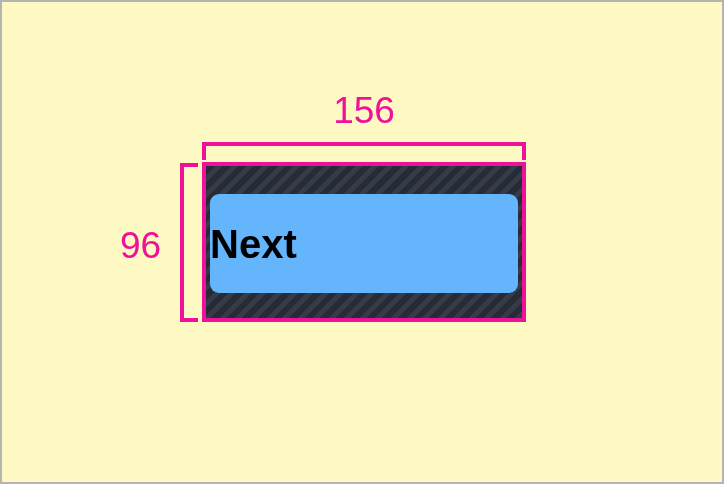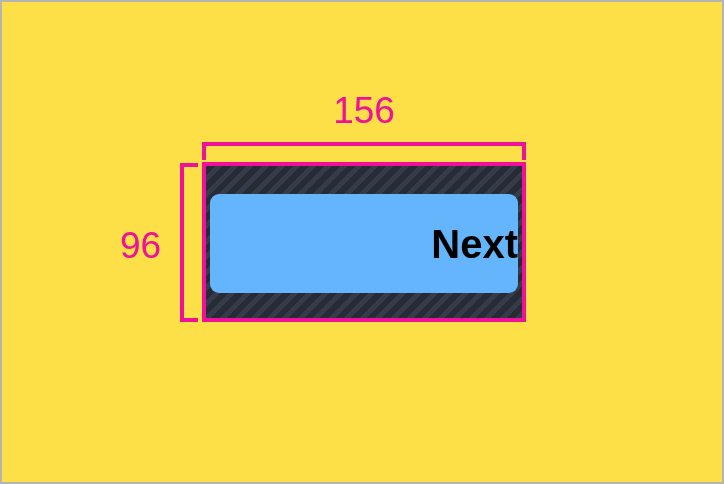"156" #screen { background: #fde047 -> #fef9c3 }
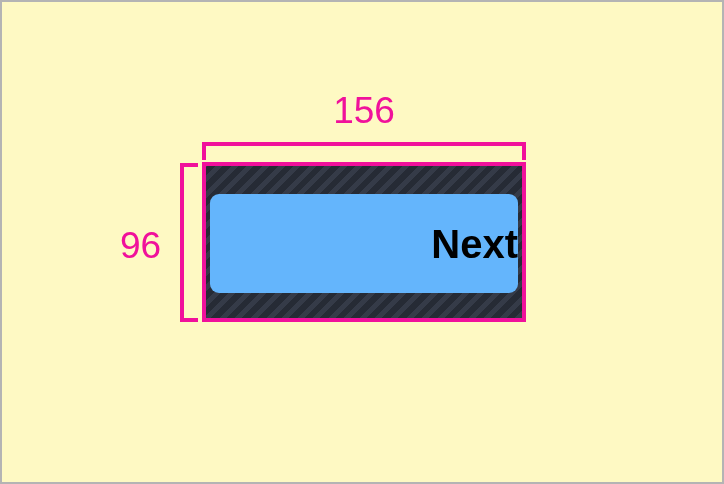"Next" #next-button { justify-content: flex-end -> flex-start }
